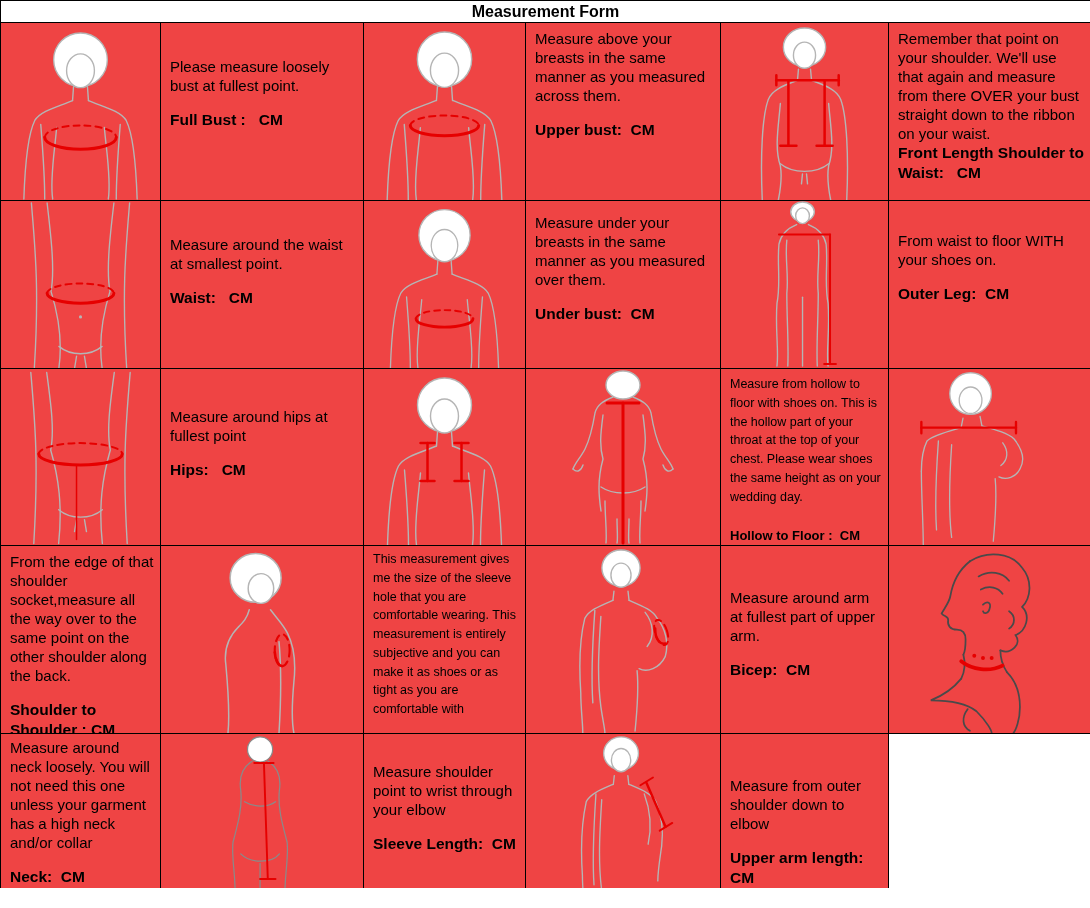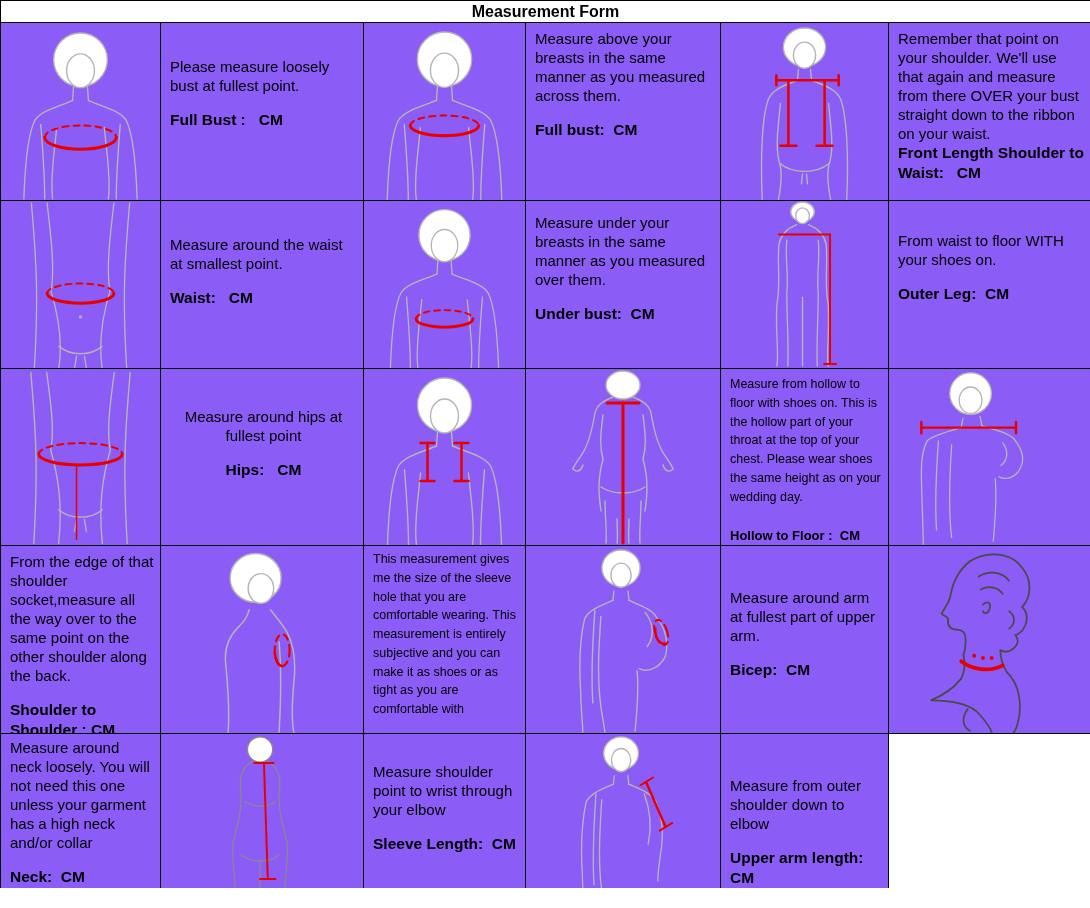"Measure above your breasts in" .cell { background: #8b5cf6 -> #ef4444 }
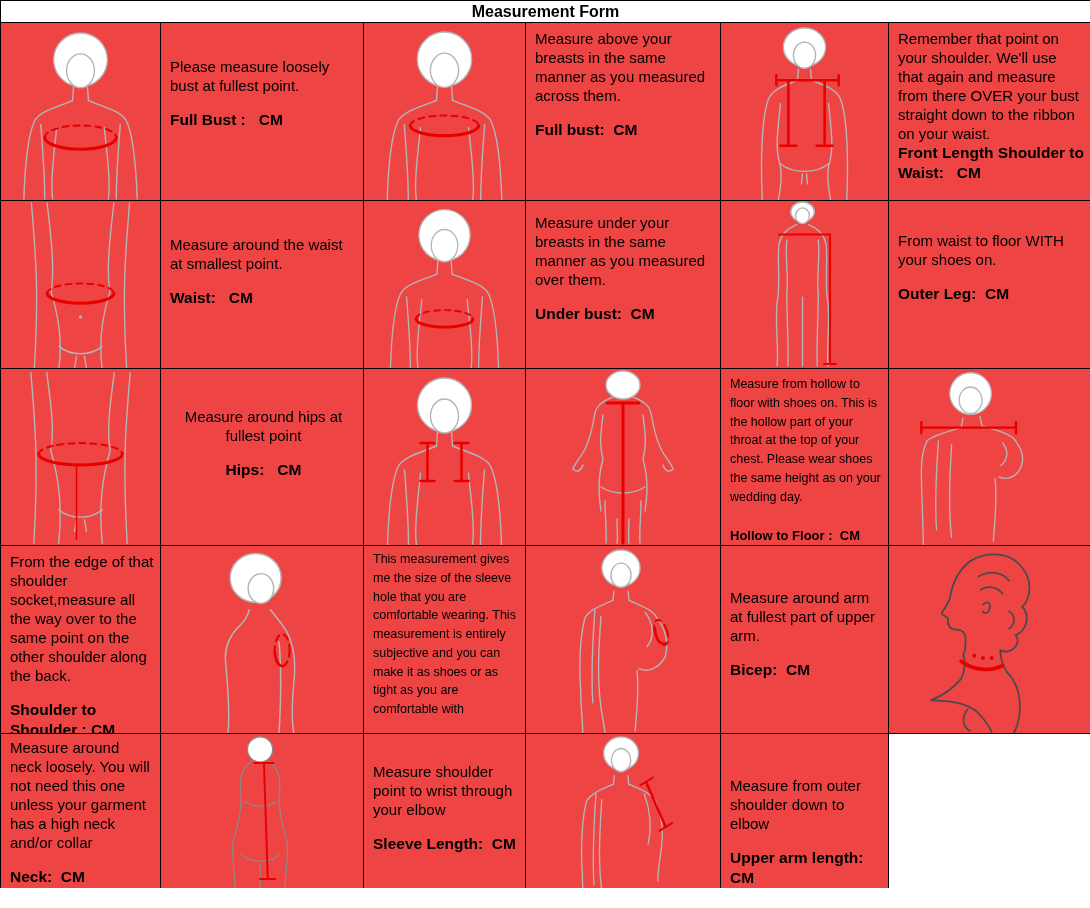"Full bust: CM" div.lbl { text: Full -> Upper }
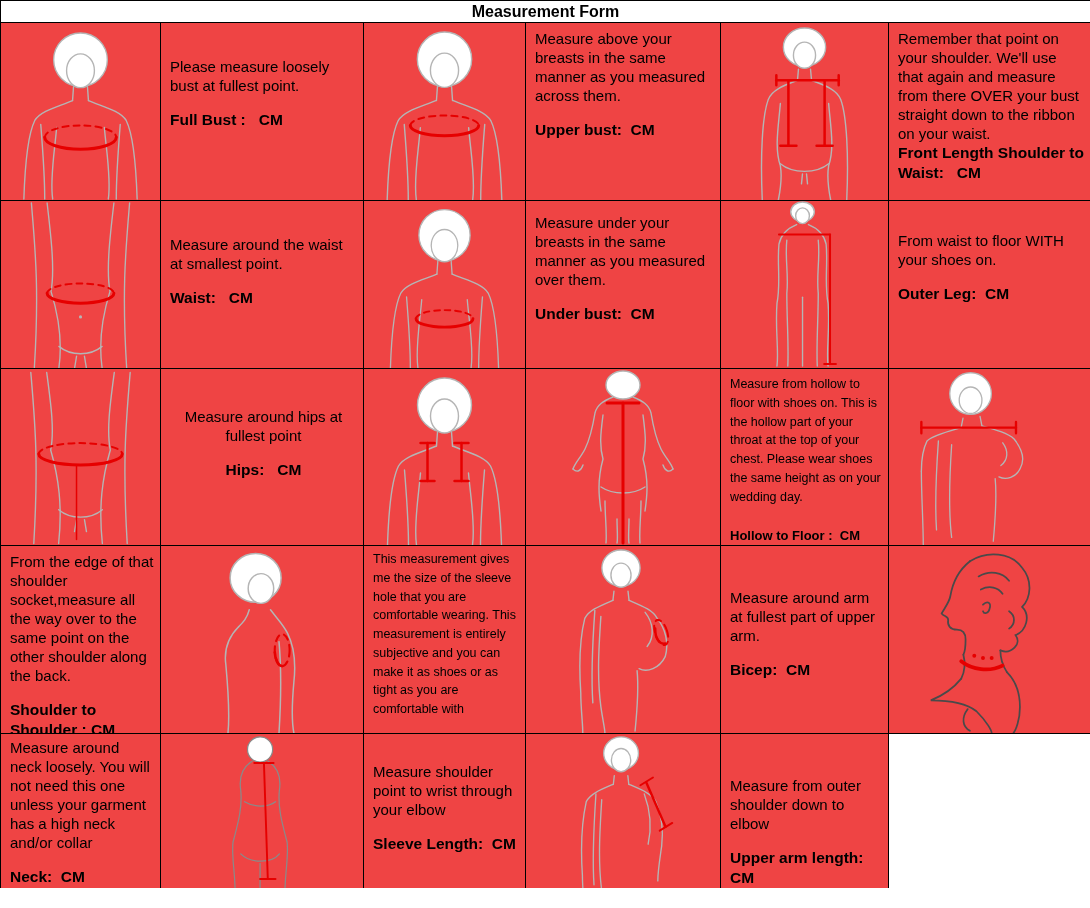"Measure around hips at fullest" .t38 { text-align: center -> none }
